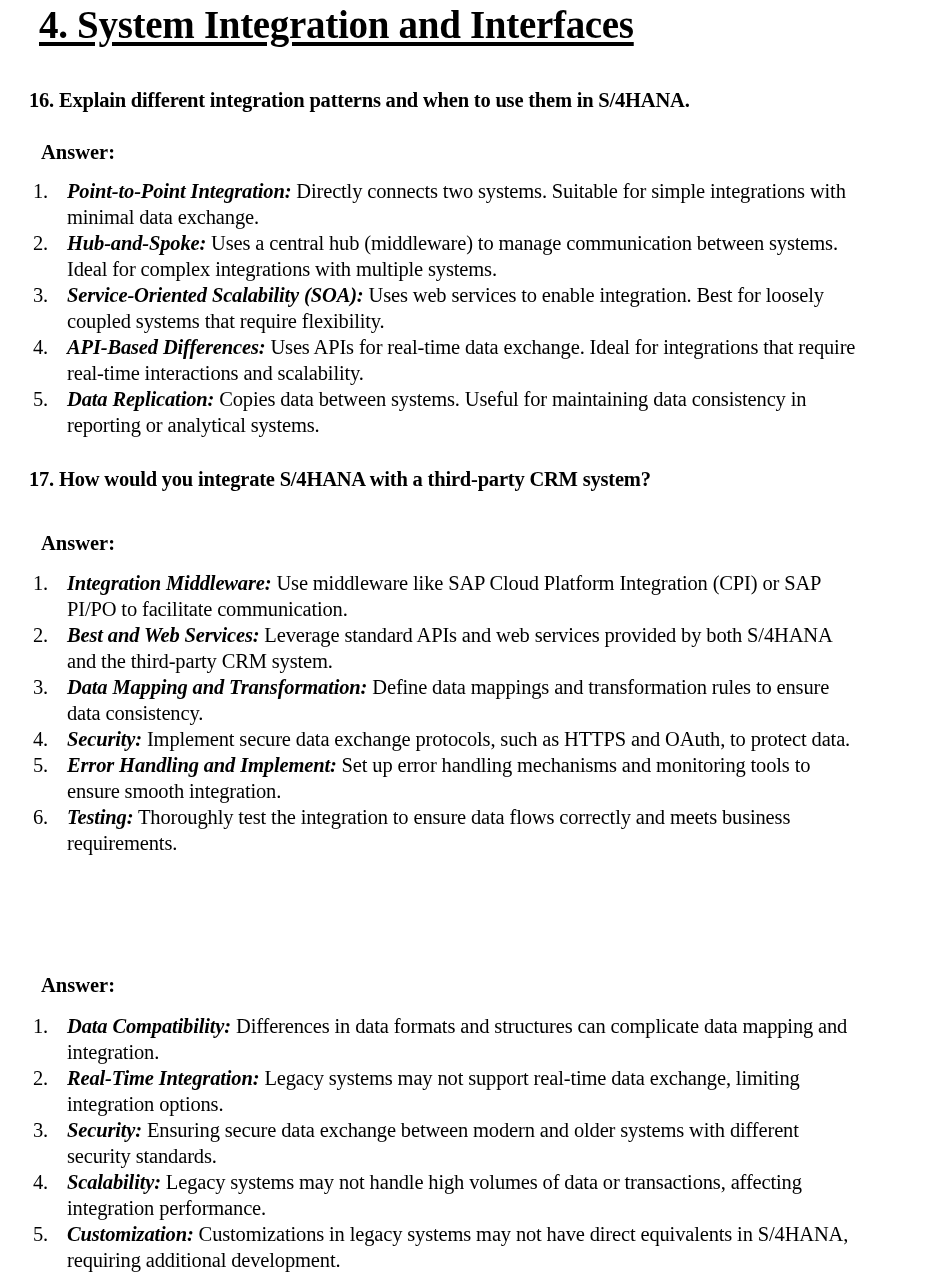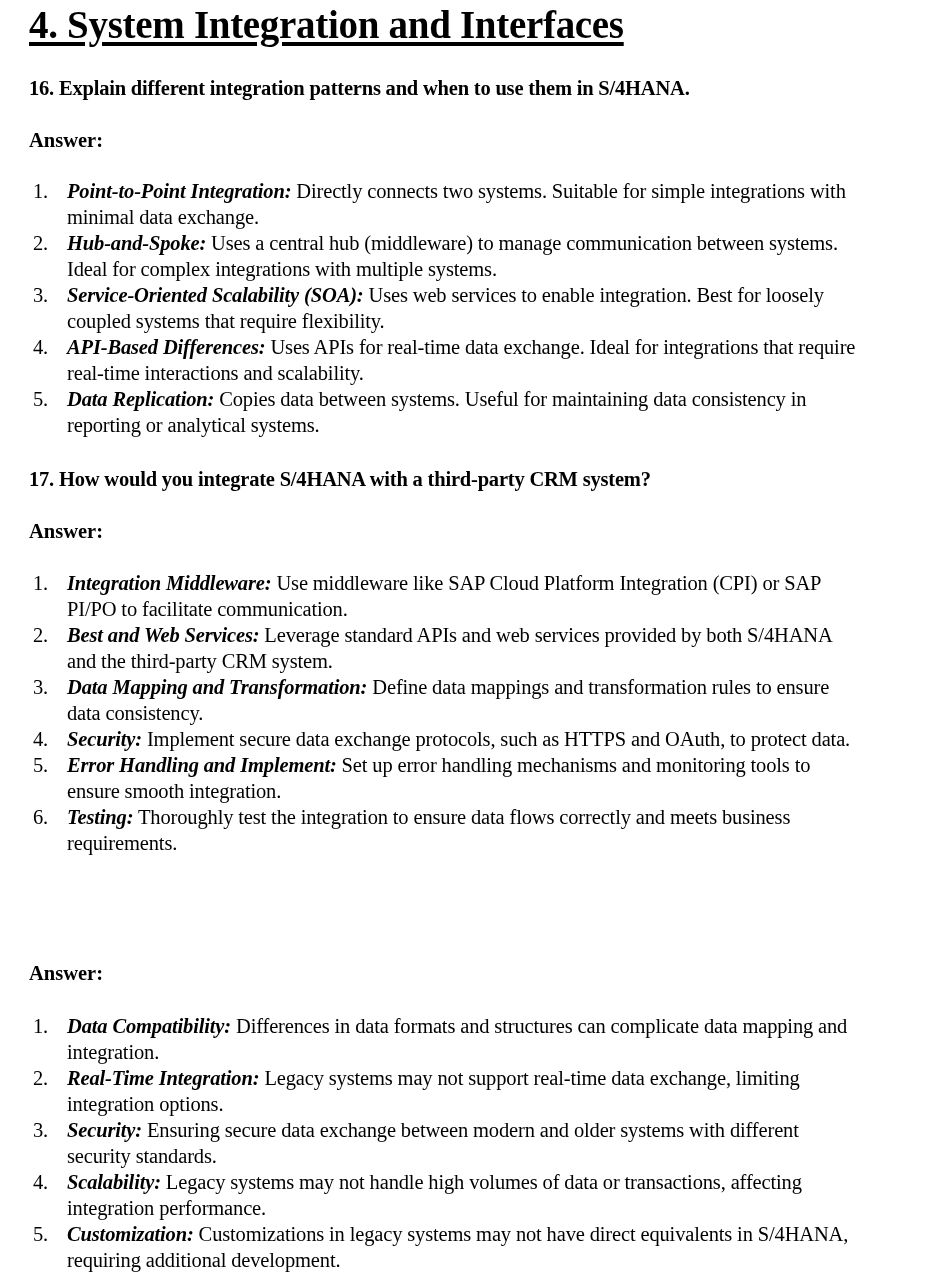"4. System Integration and Interfaces" .page { padding: 0 0 0 29px -> 0 0 0 39px }
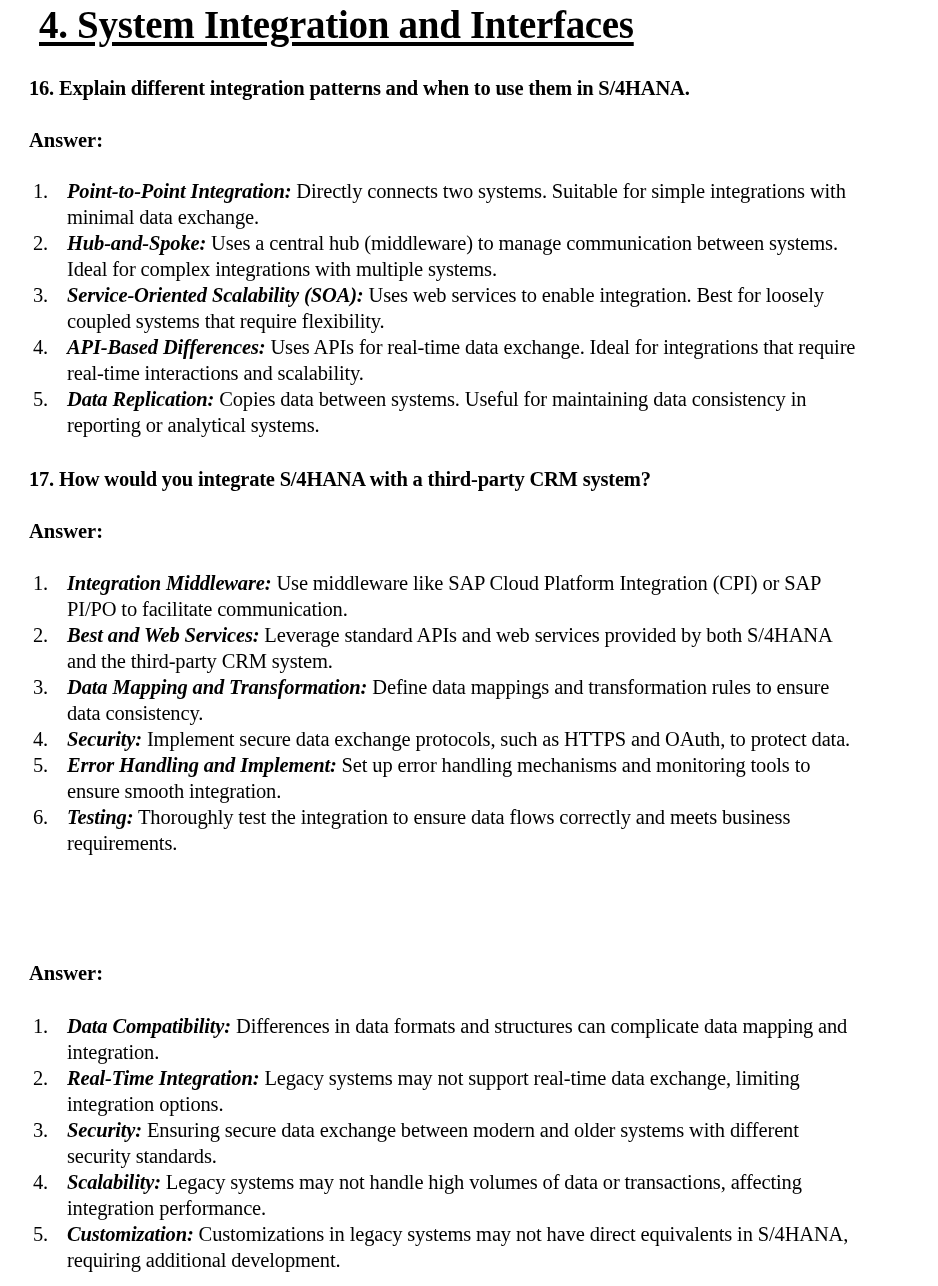"16. Explain different integration" #q16 { top: 76px -> 88px }
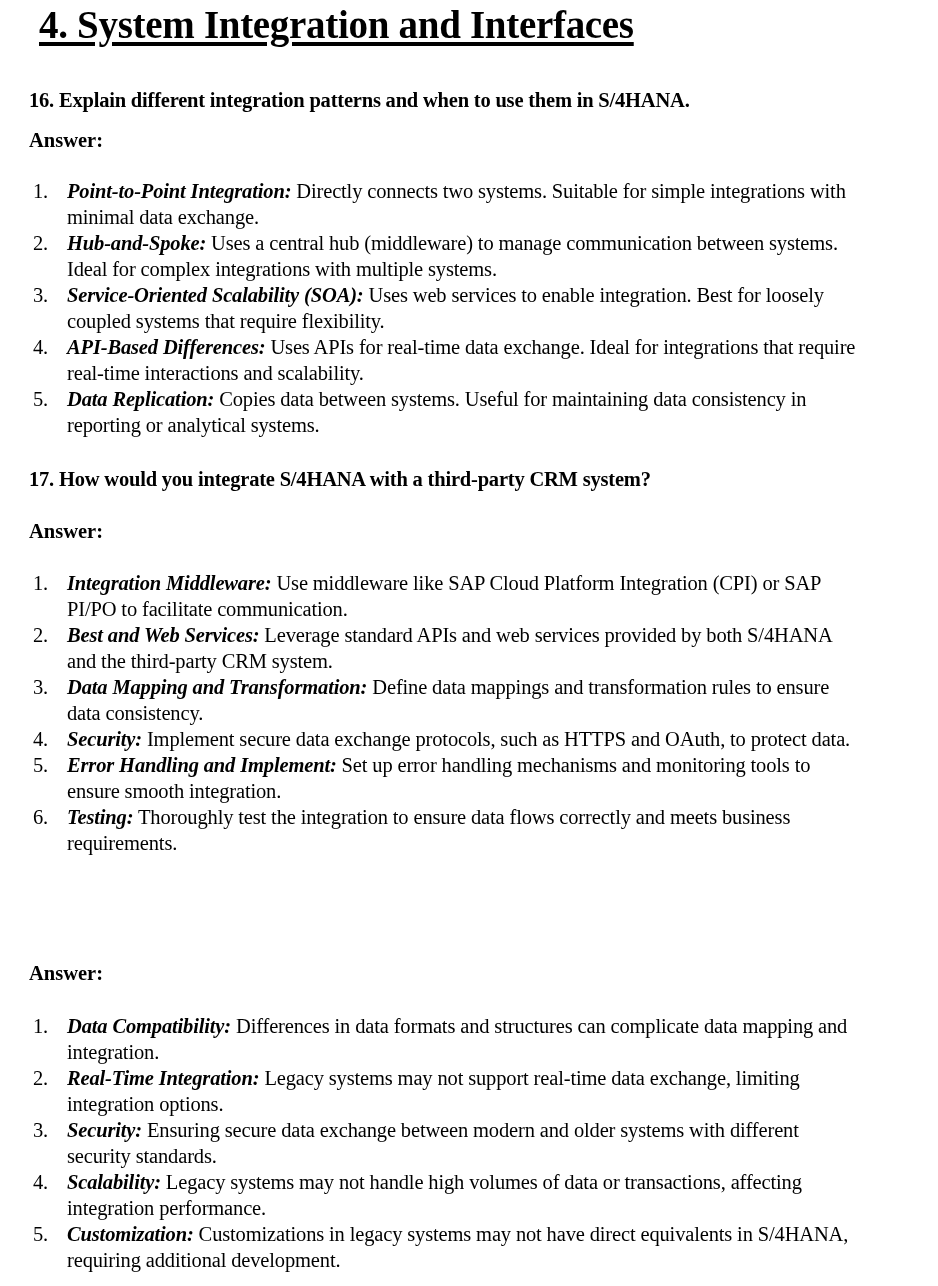"Answer:" .answer-label { margin: 0 -> 12px }
